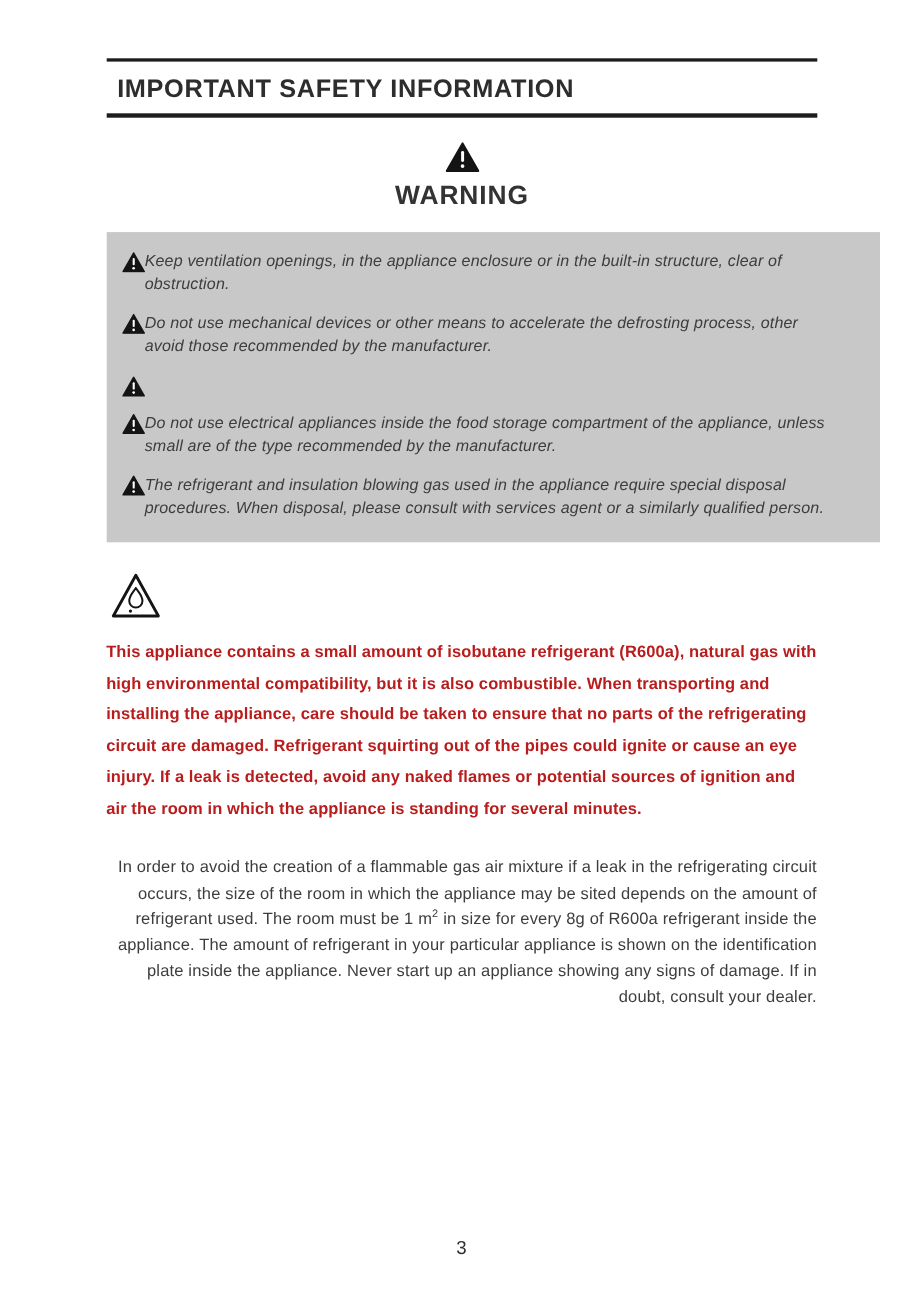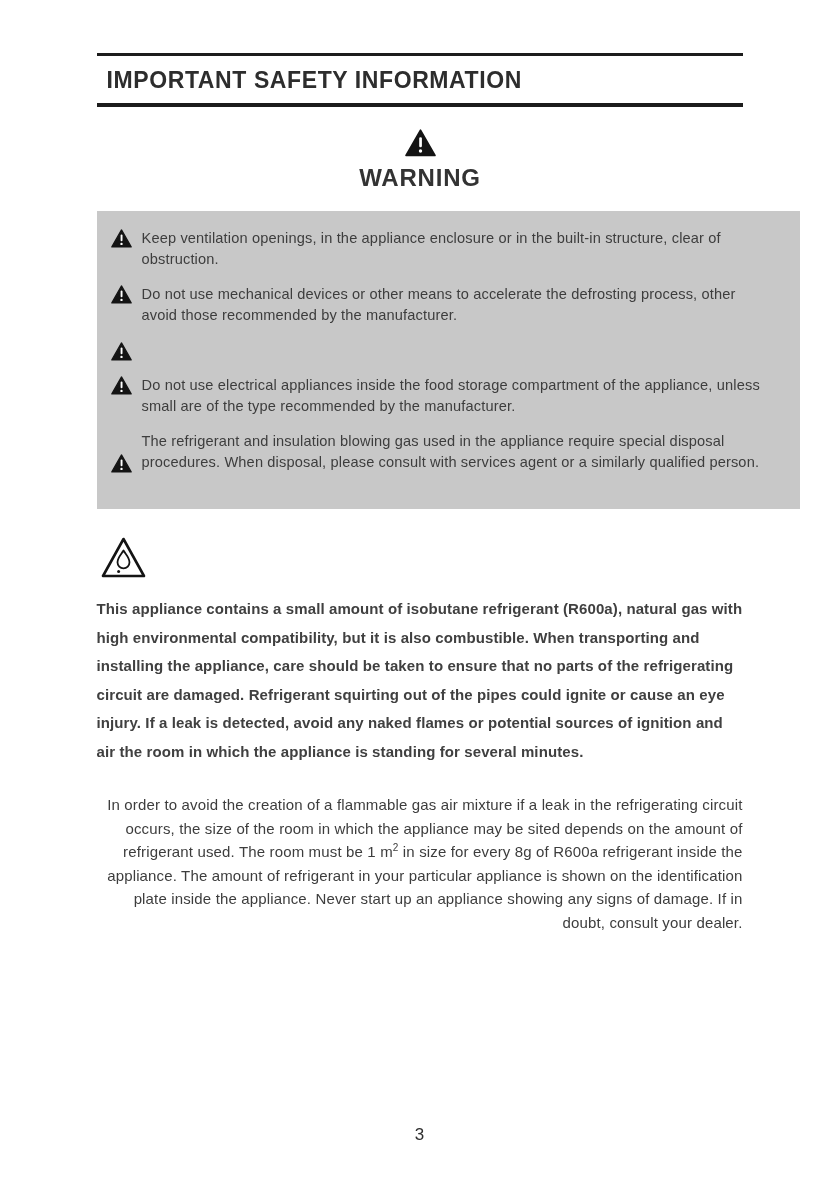"Keep ventilation openings, in the" .warn-item { font-style: none -> italic; gap: 10px -> none }
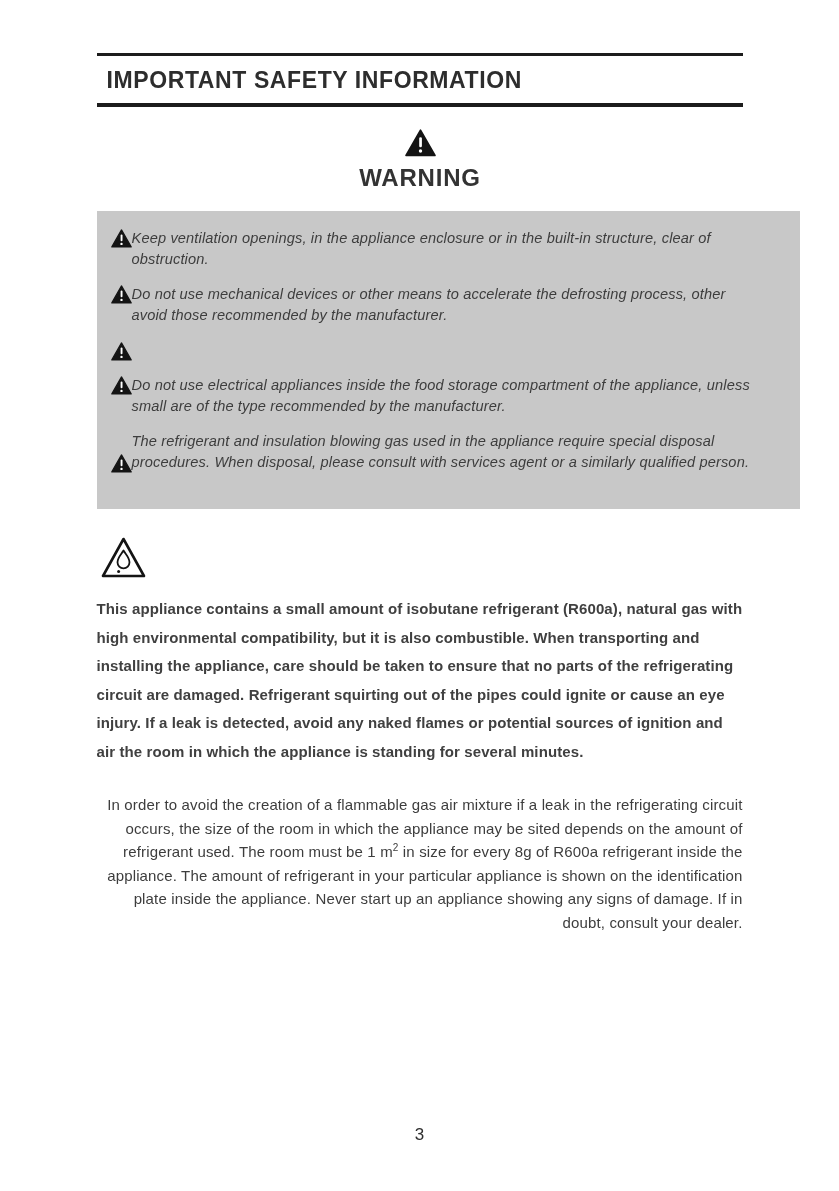"The refrigerant and insulation blowing" .warn-item:last-child { align-items: flex-end -> none; margin-bottom: 22px -> 6px }
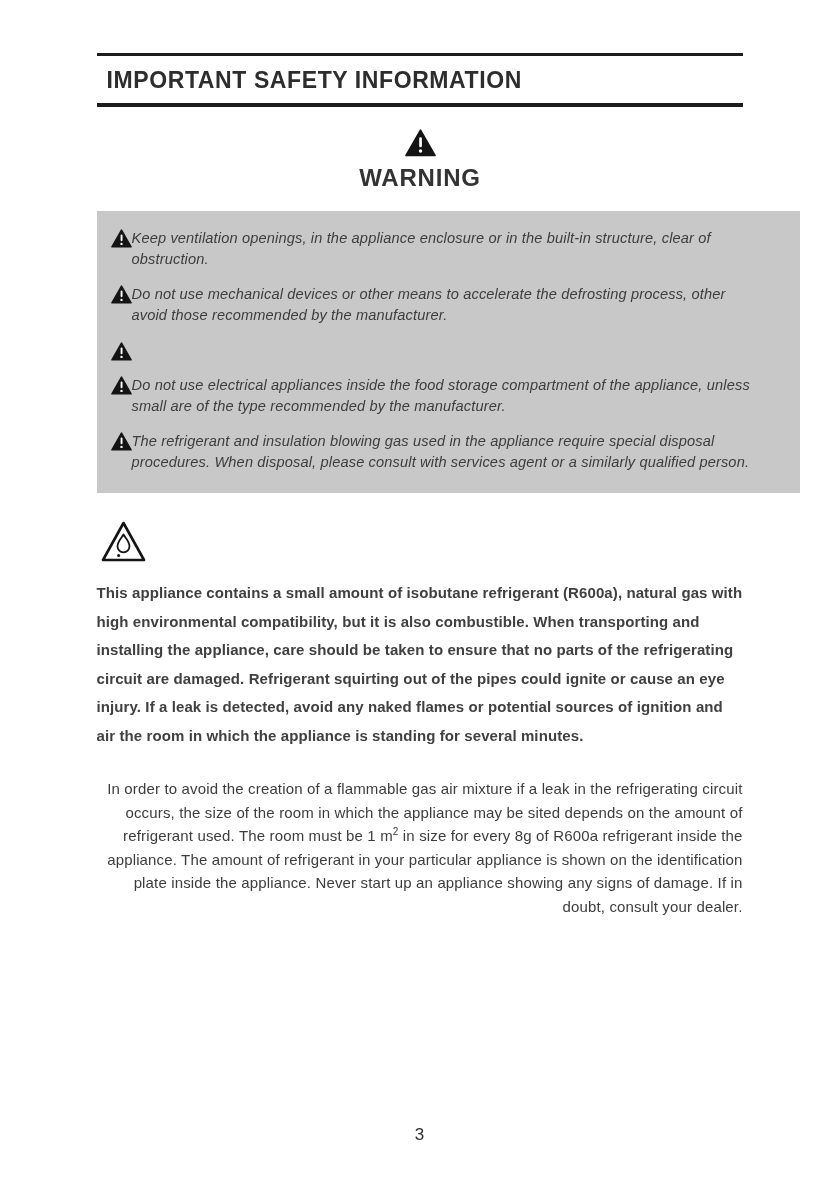"This appliance contains a small" .bold-para { color: #404040 -> #b91c1c }
